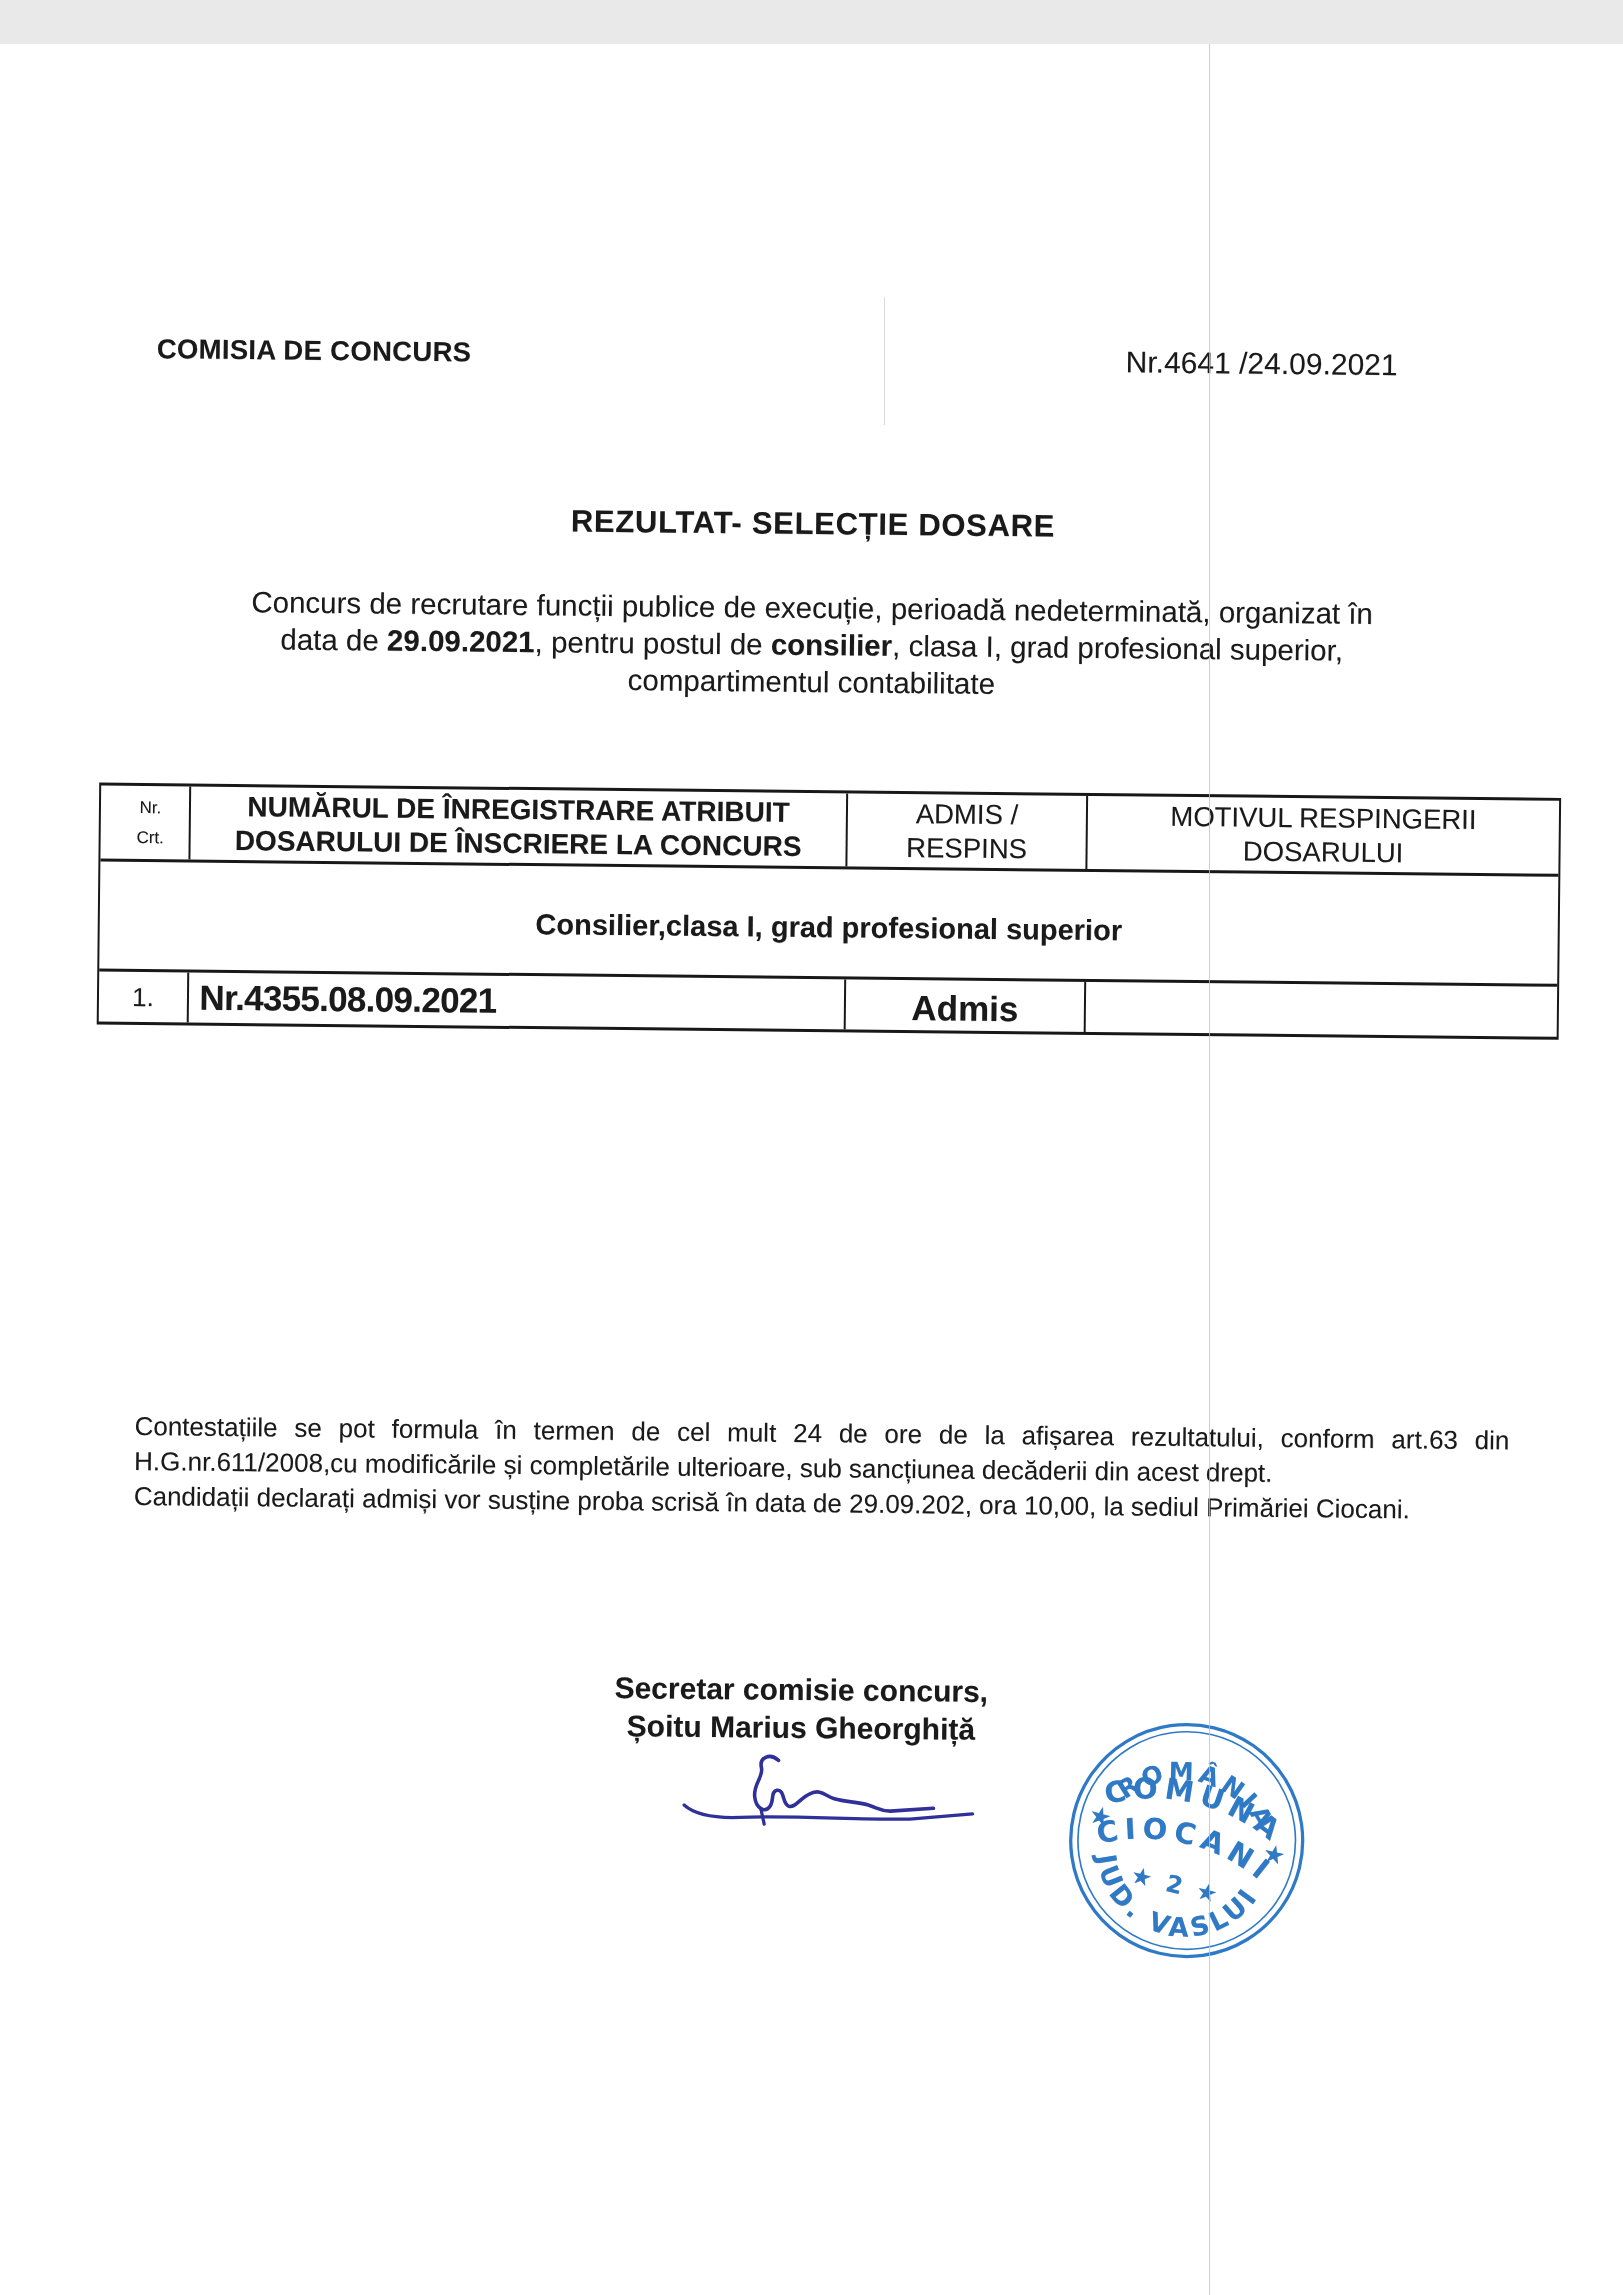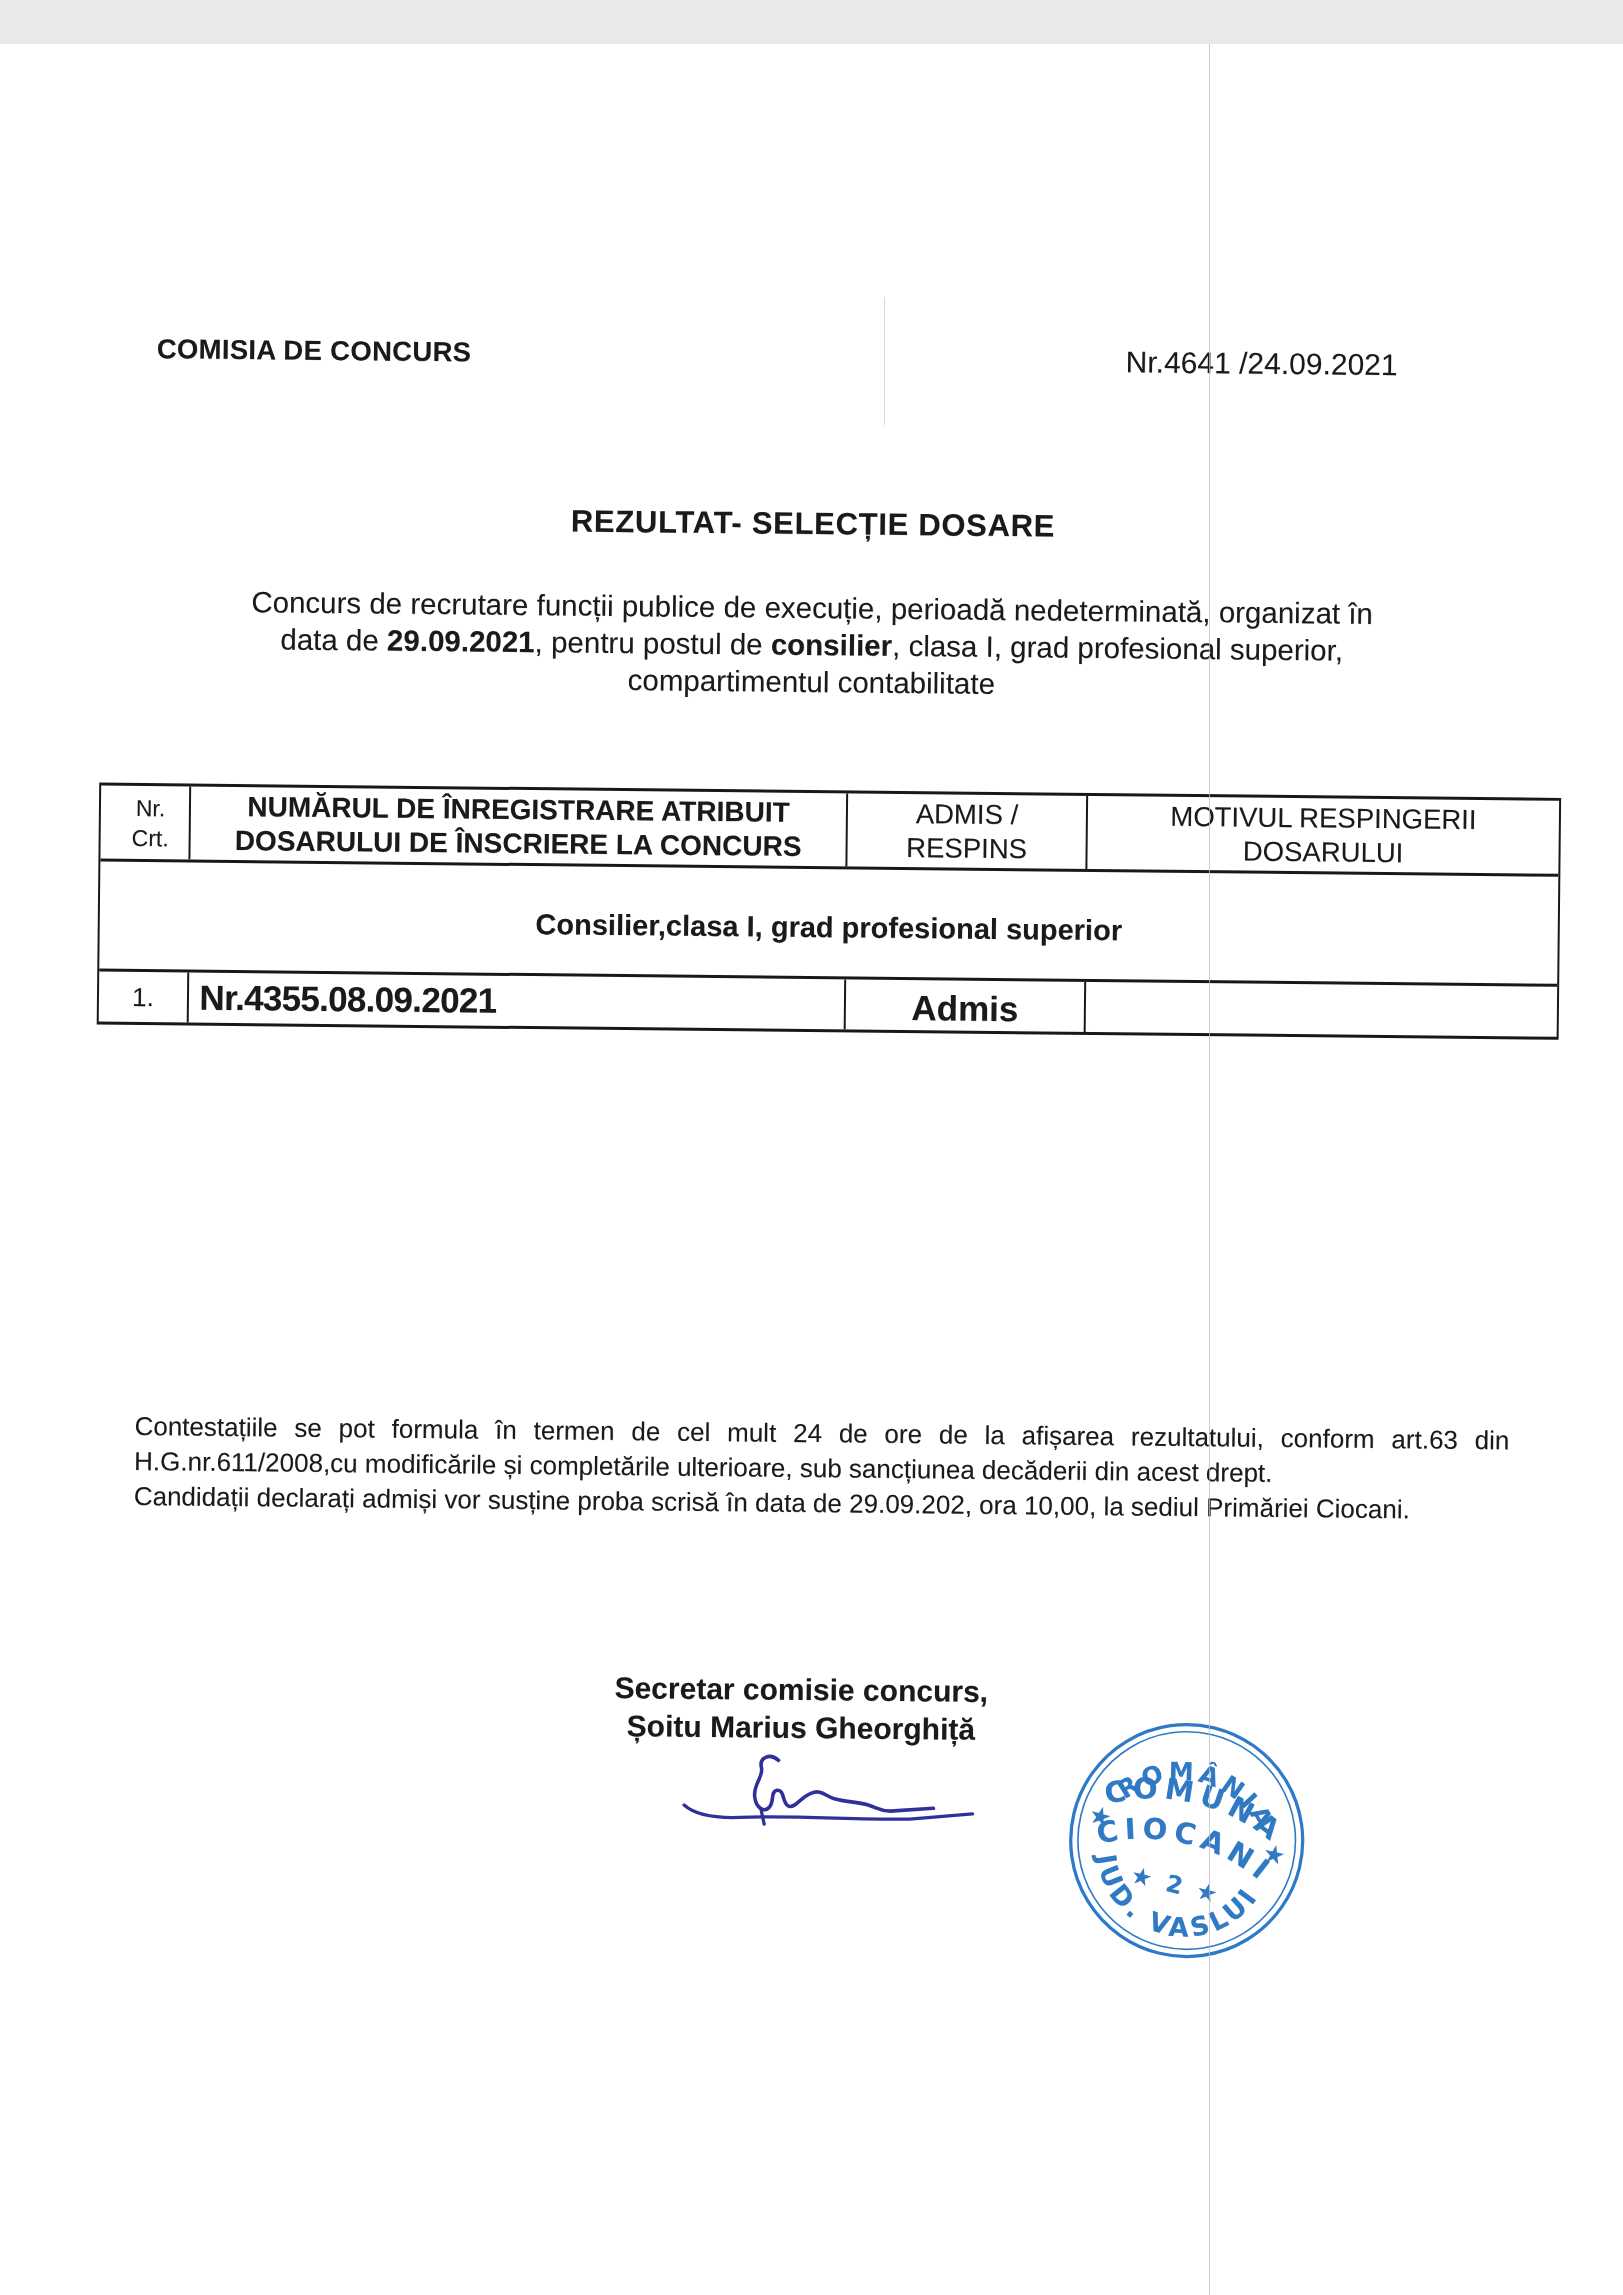"Nr." .thead .c1 { font-size: 23px -> 17px }
